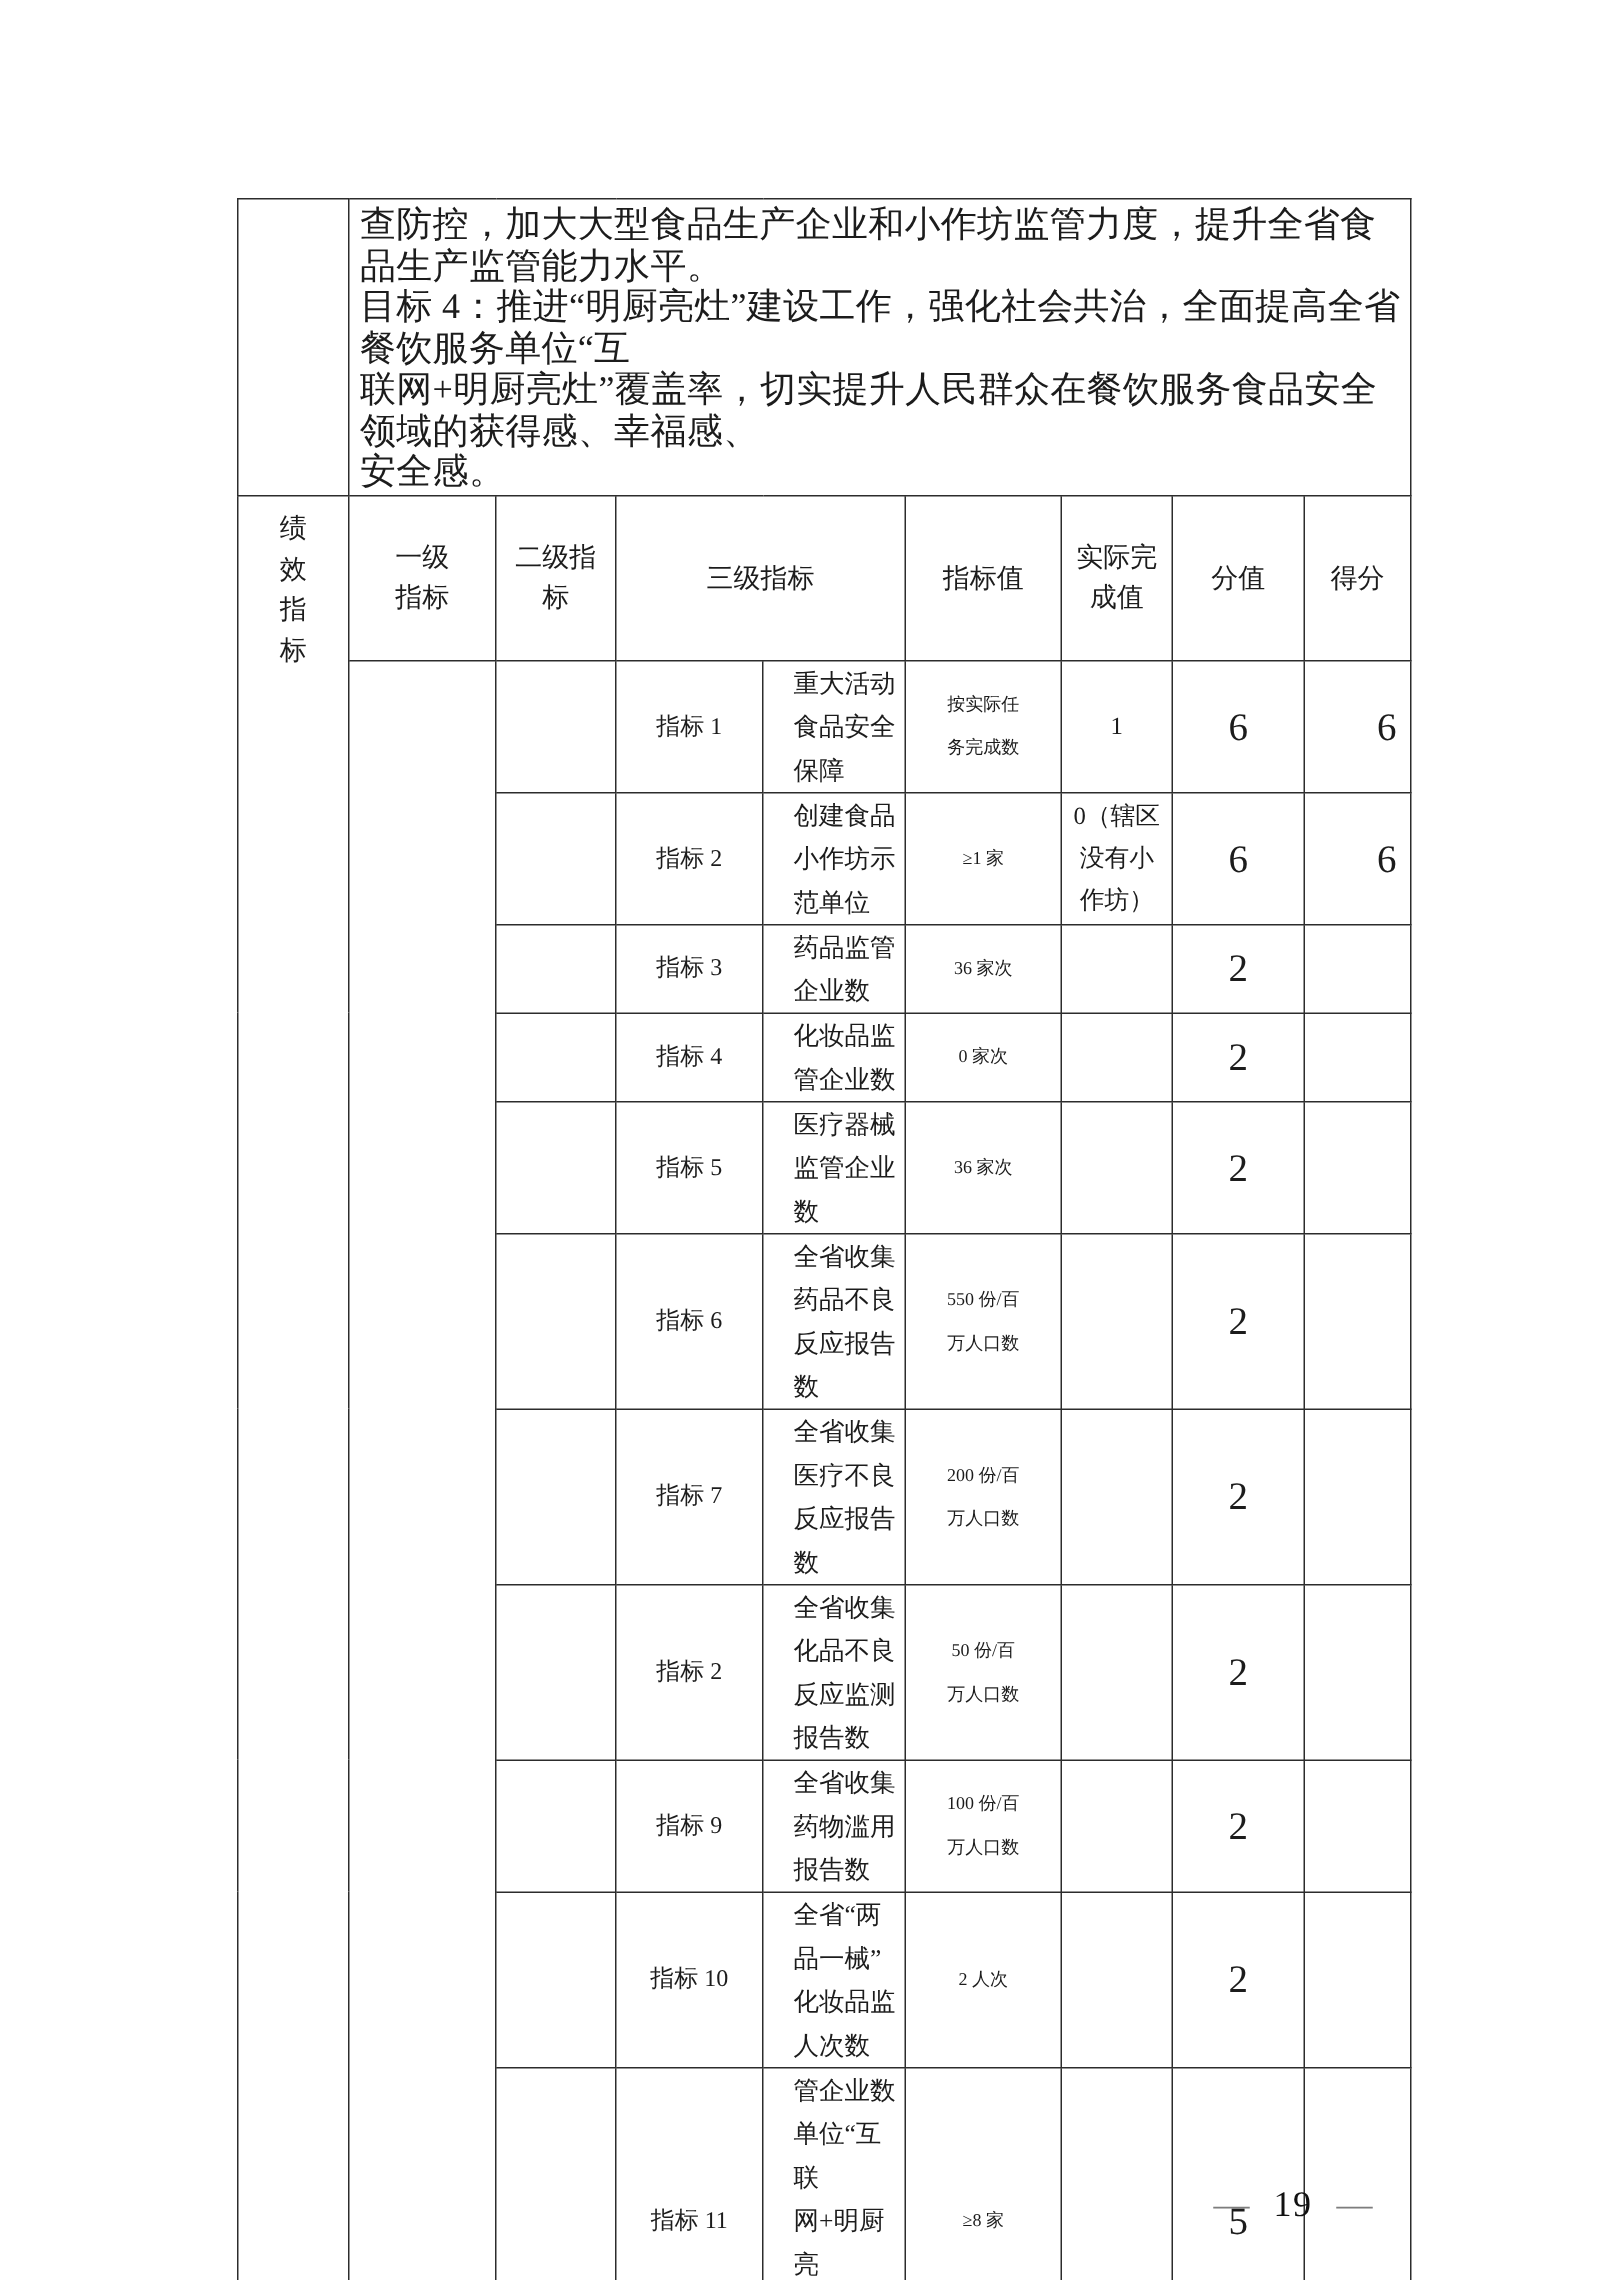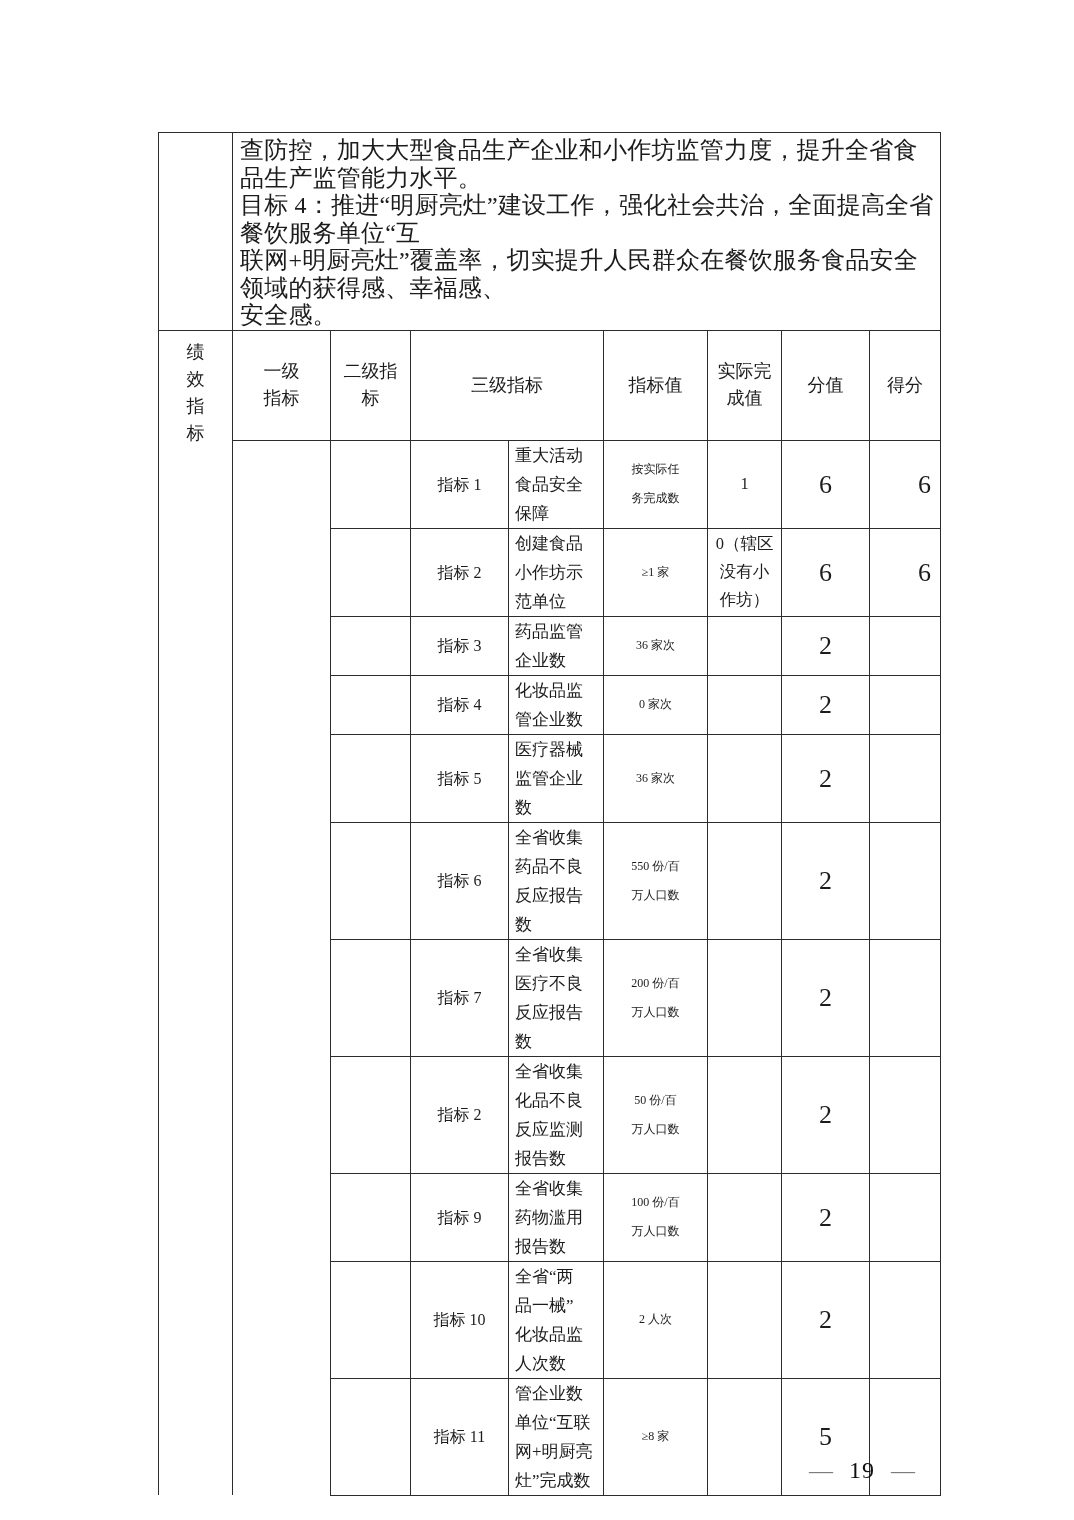"重大活动" td.desc-cell { padding-left: 6px -> 20px }
